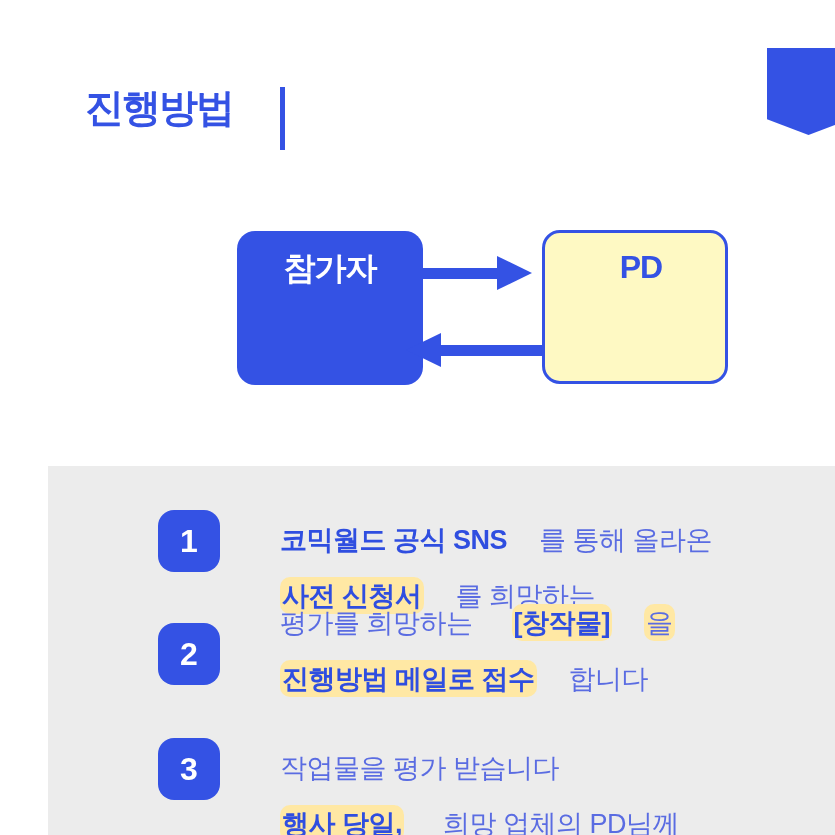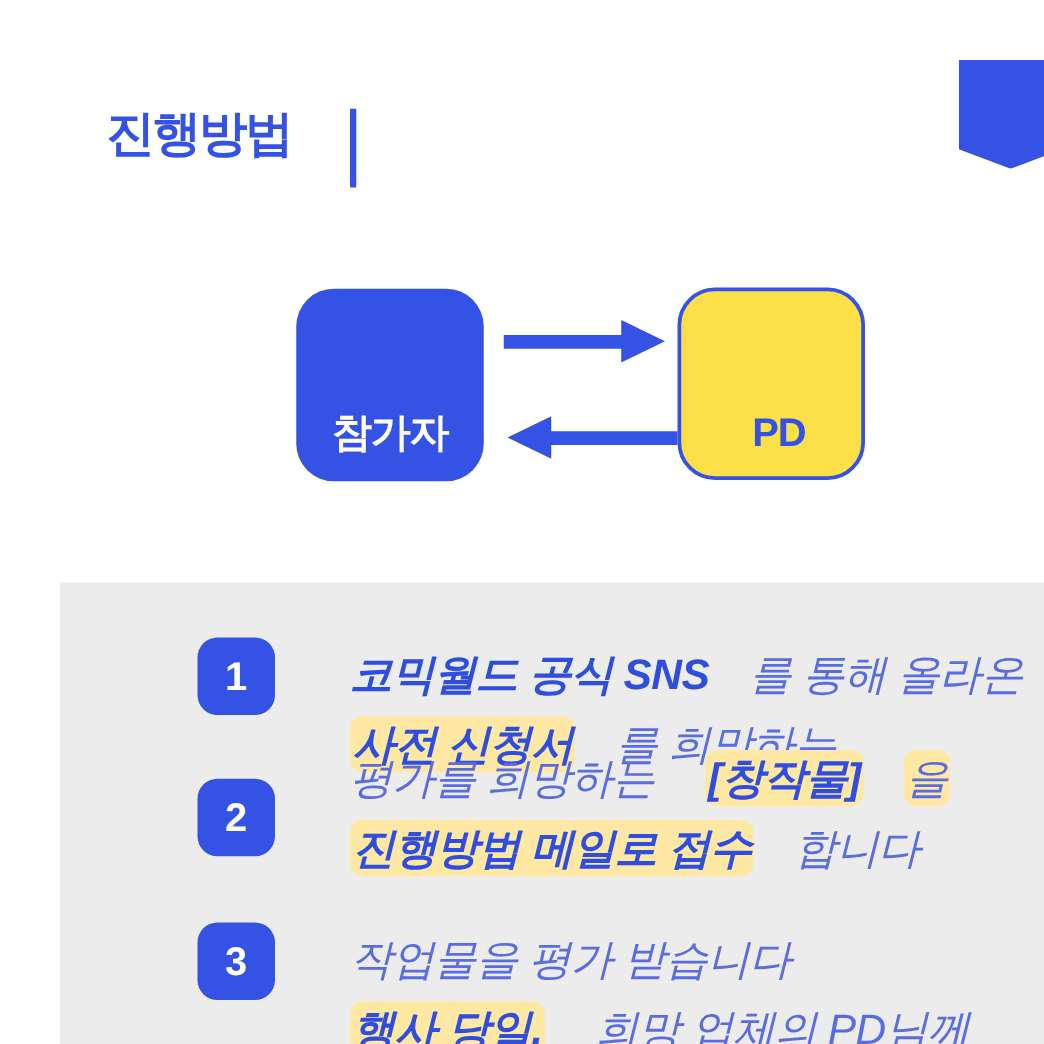"참가자" .box { align-items: flex-end -> flex-start; border-radius: 30px -> 18px; width: 150px -> 186px }
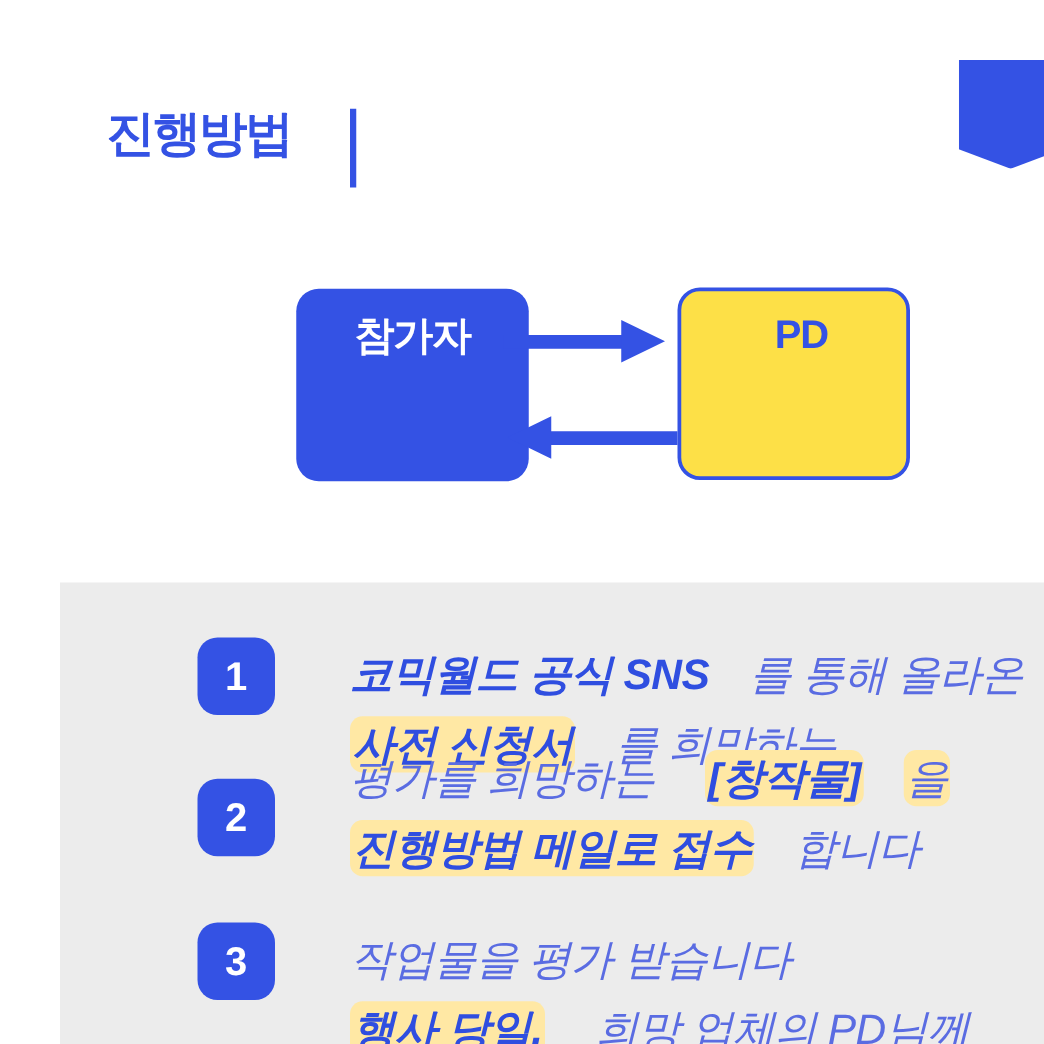"PD" .box-pd { background: #fde047 -> #fef9c3 }
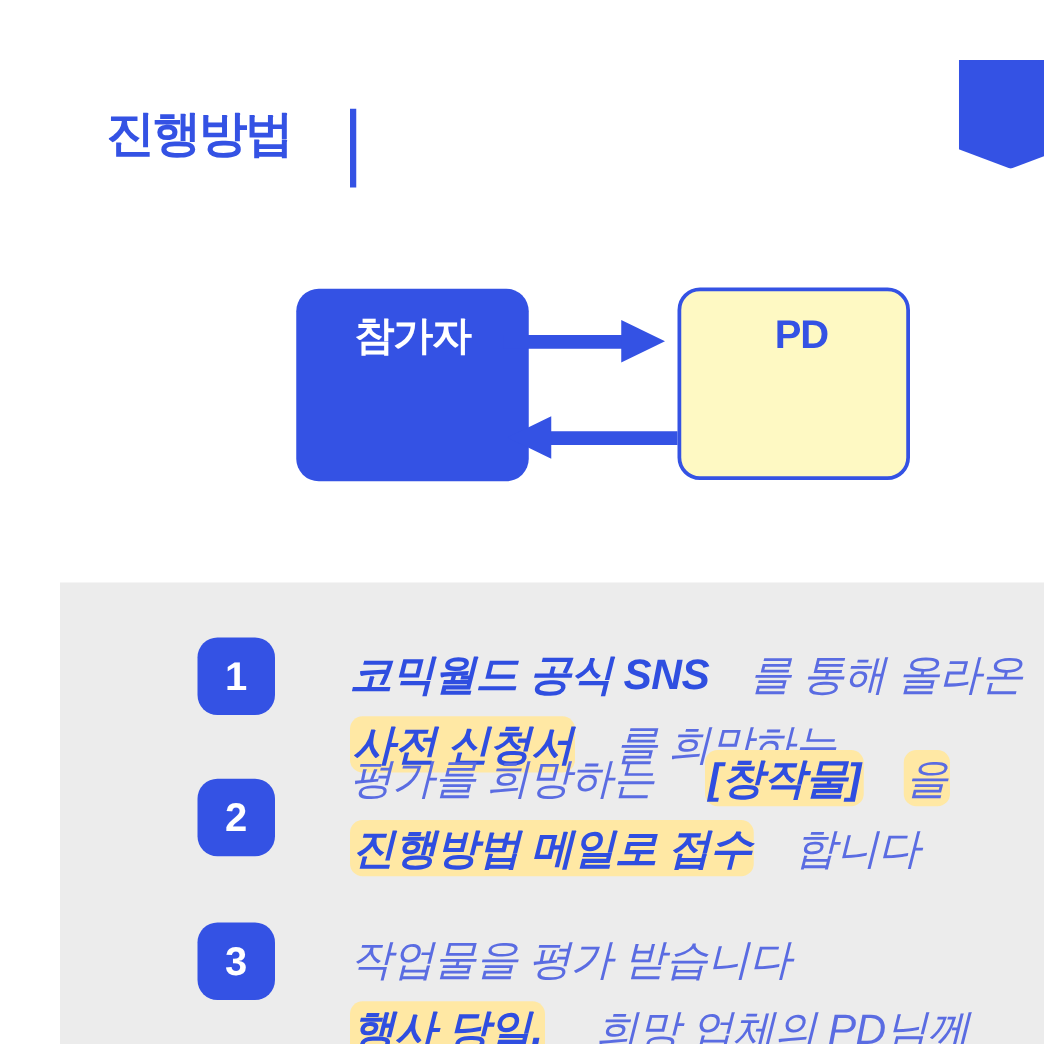"코믹월드 공식 SNS 를 통해" .step-text { font-size: 34px -> 27px; font-style: italic -> none }
